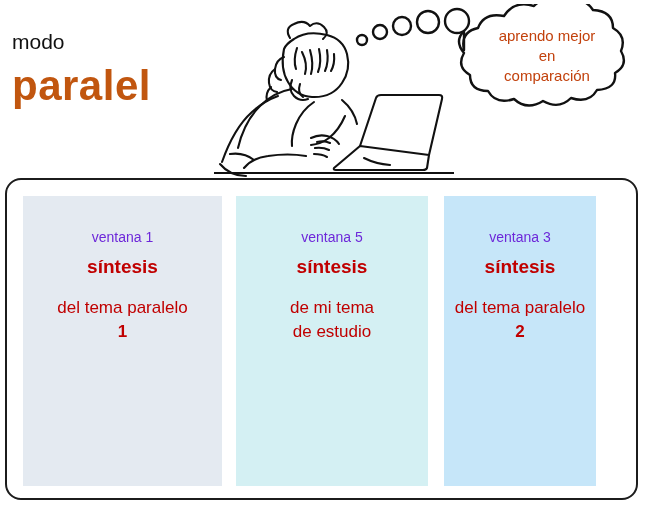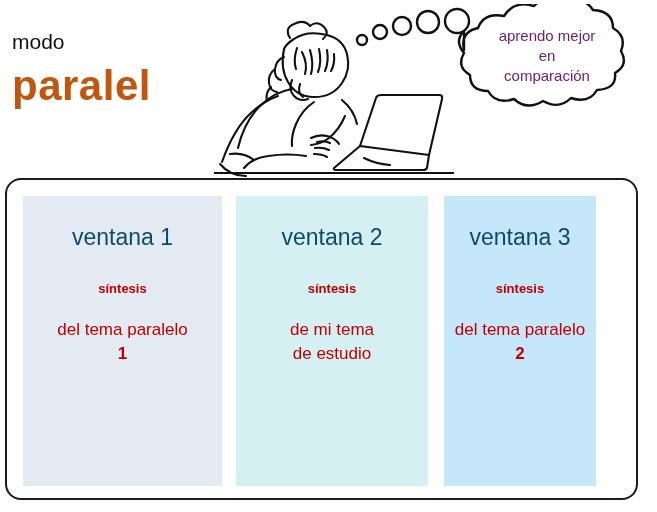"aprendo mejor" #bubble-text { color: #701a75 -> #c2410c }
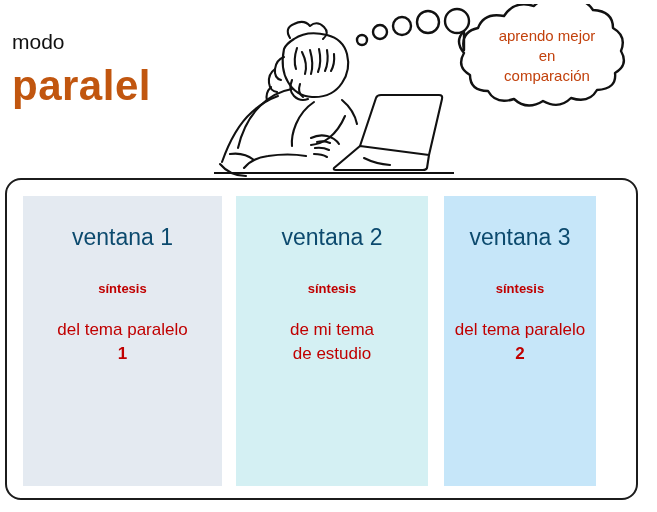"ventana 1" .col-window { color: #0c4a6e -> #6d28d9; font-size: 23px -> 14px }
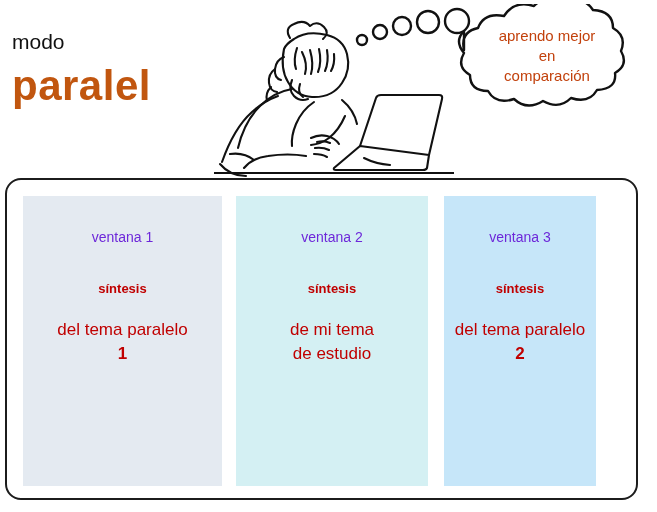"ventana 2" div.col-window { text: 2 -> 5 }
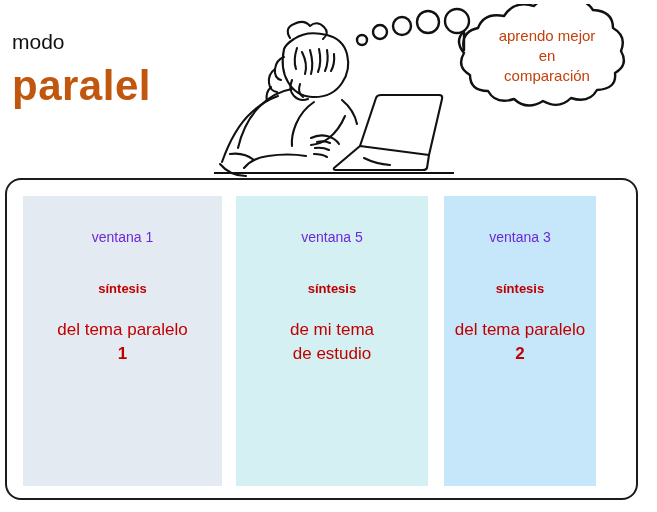"síntesis" .col-sintesis { font-size: 13px -> 19px; margin-top: 30px -> 8px }
